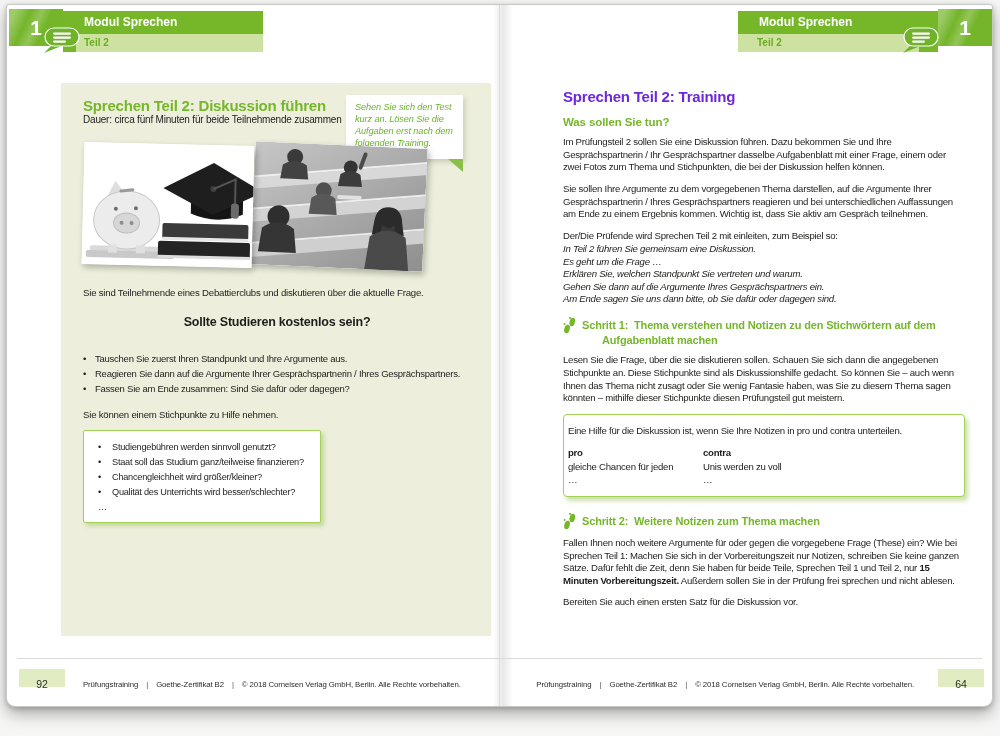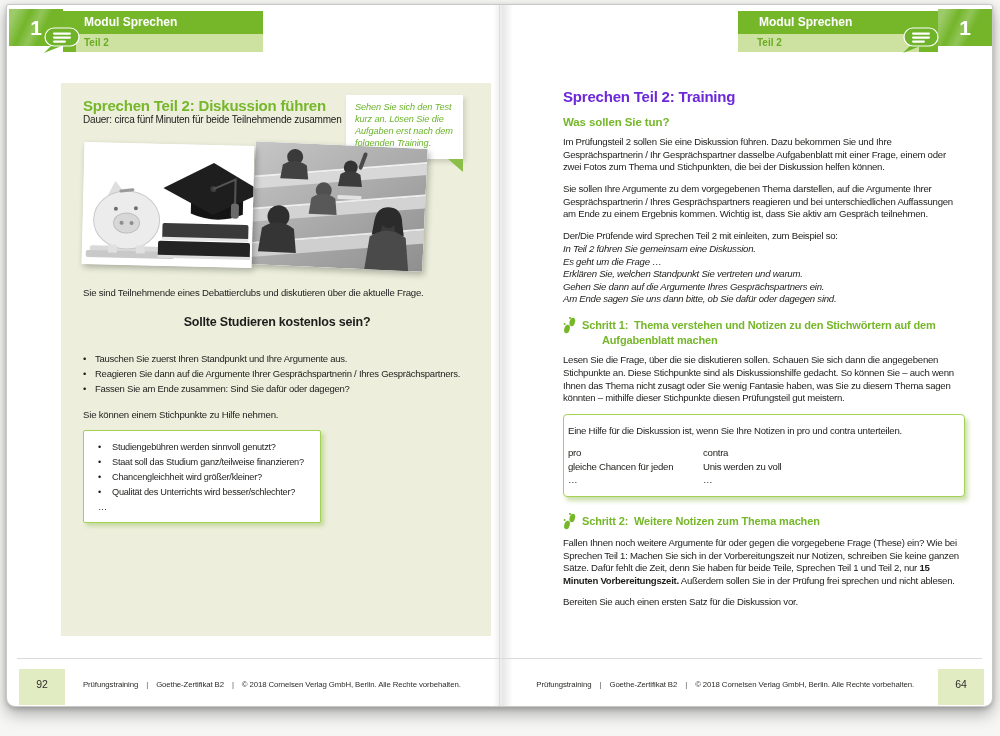"pro" .pc-label { font-weight: normal -> bold }
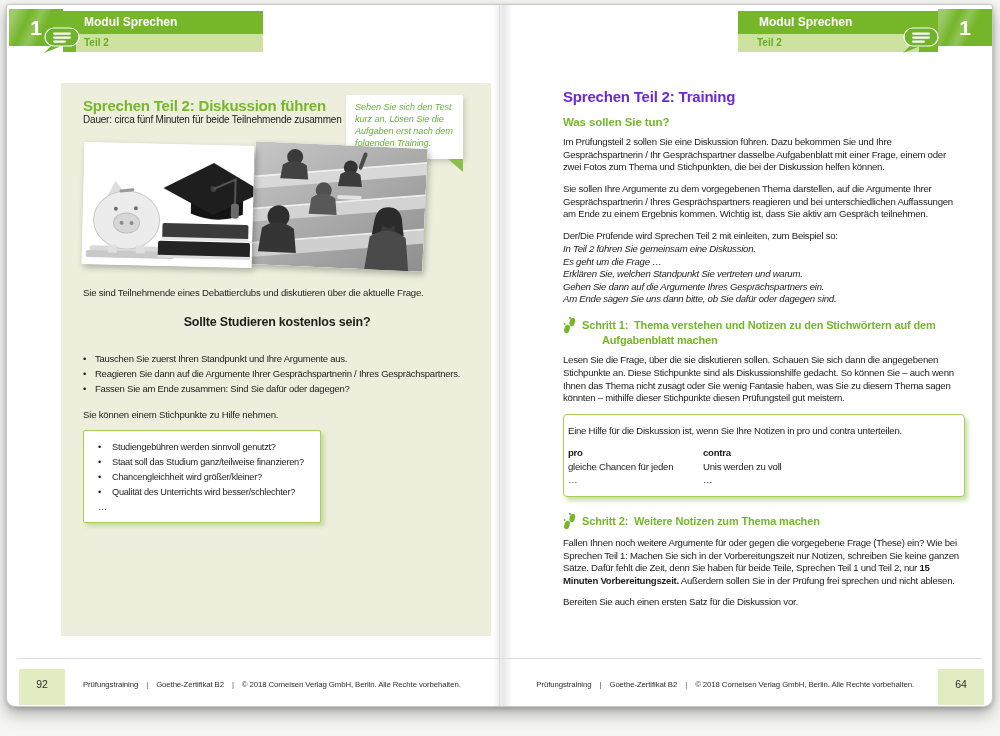"92" .pagenum { height: 36px -> 18px }
